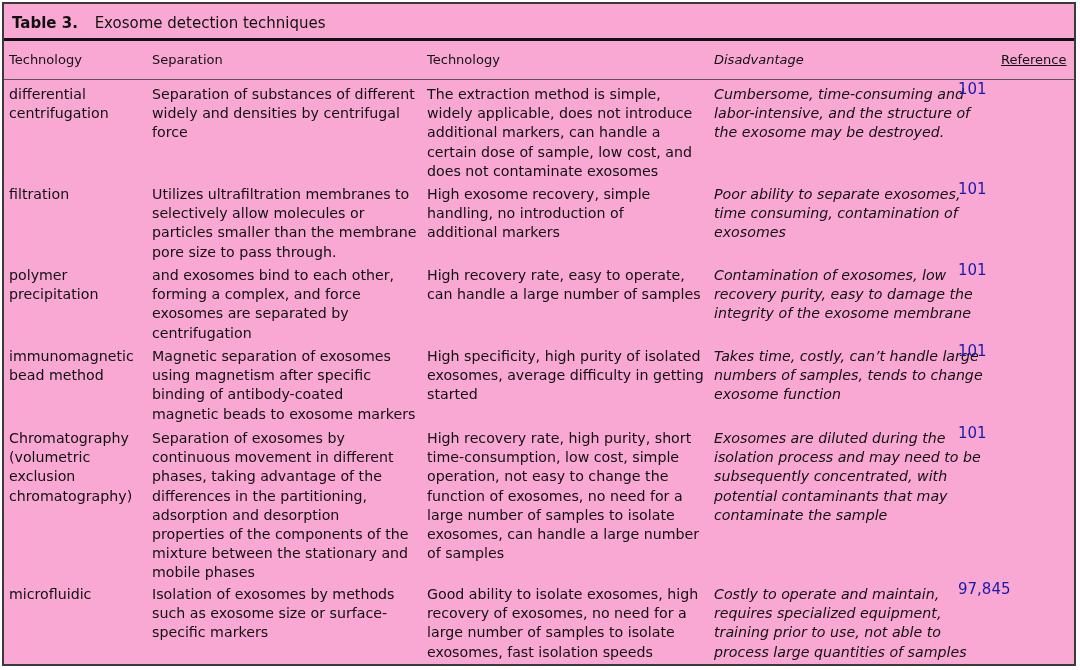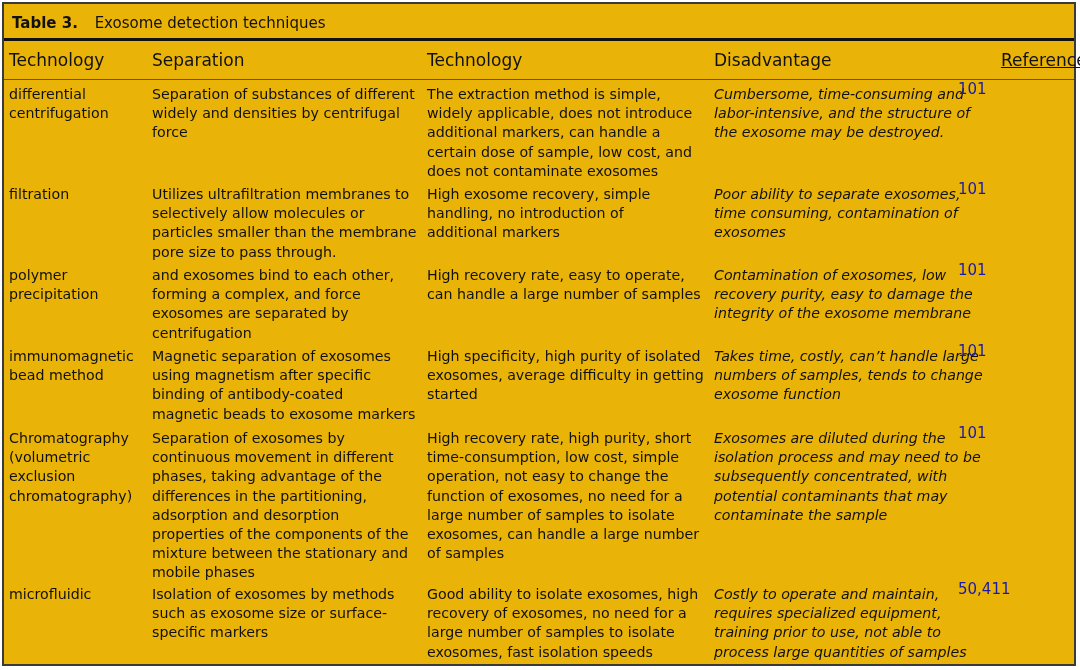"Table 3. Exosome detection techniques" .frame { background: #eab308 -> #f9a8d4 }
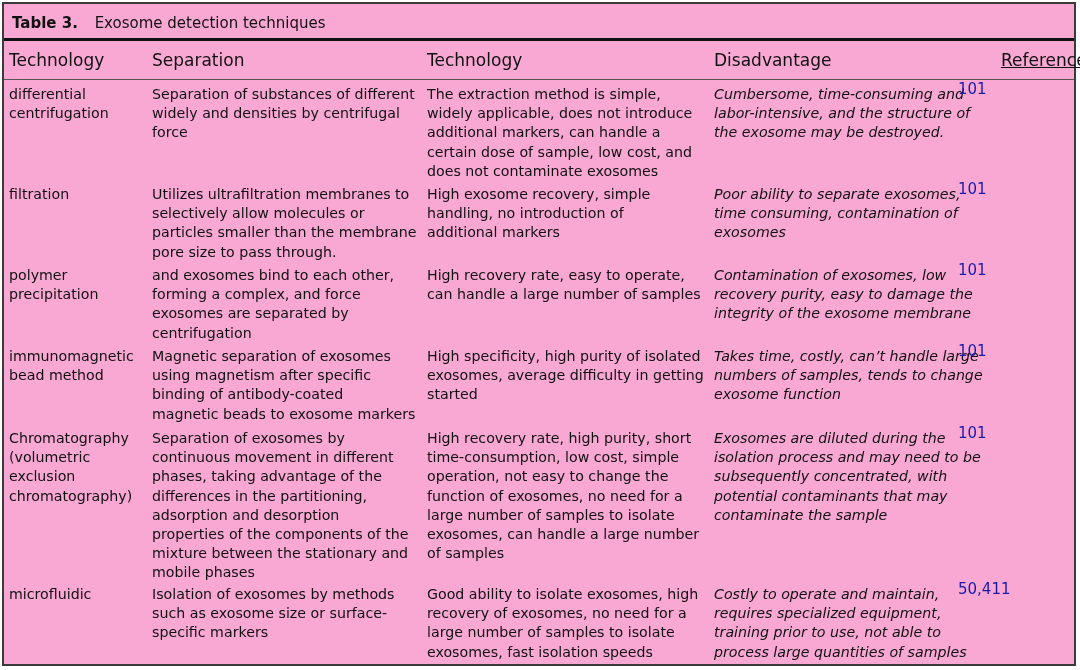"Technology" .header-row { font-size: 17px -> 13px }
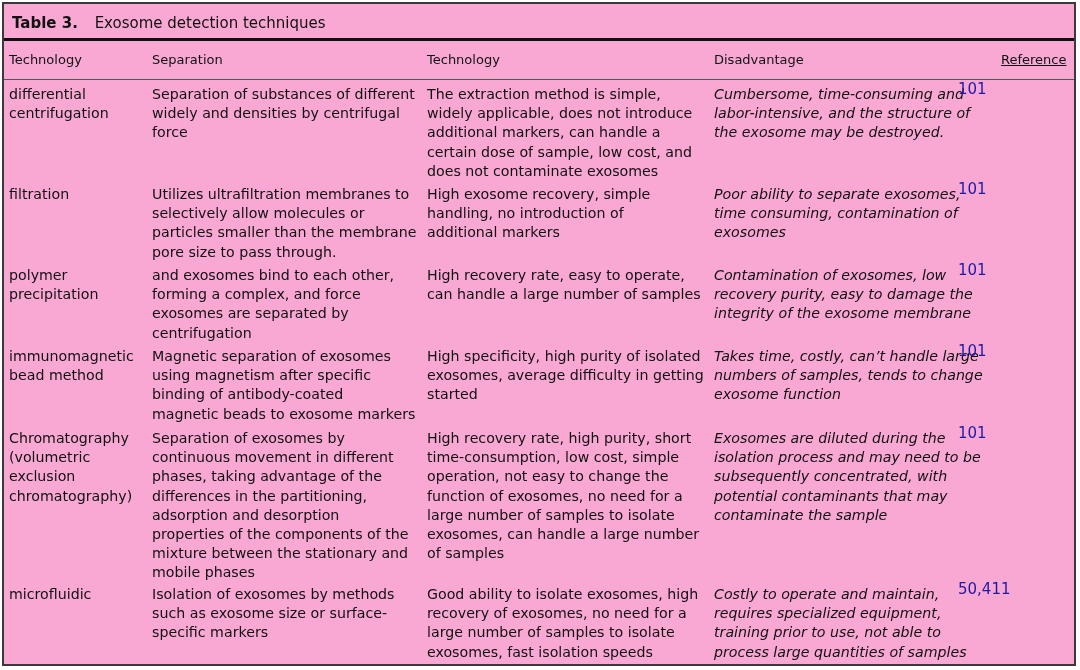"Disadvantage" .c4 { font-style: none -> italic }
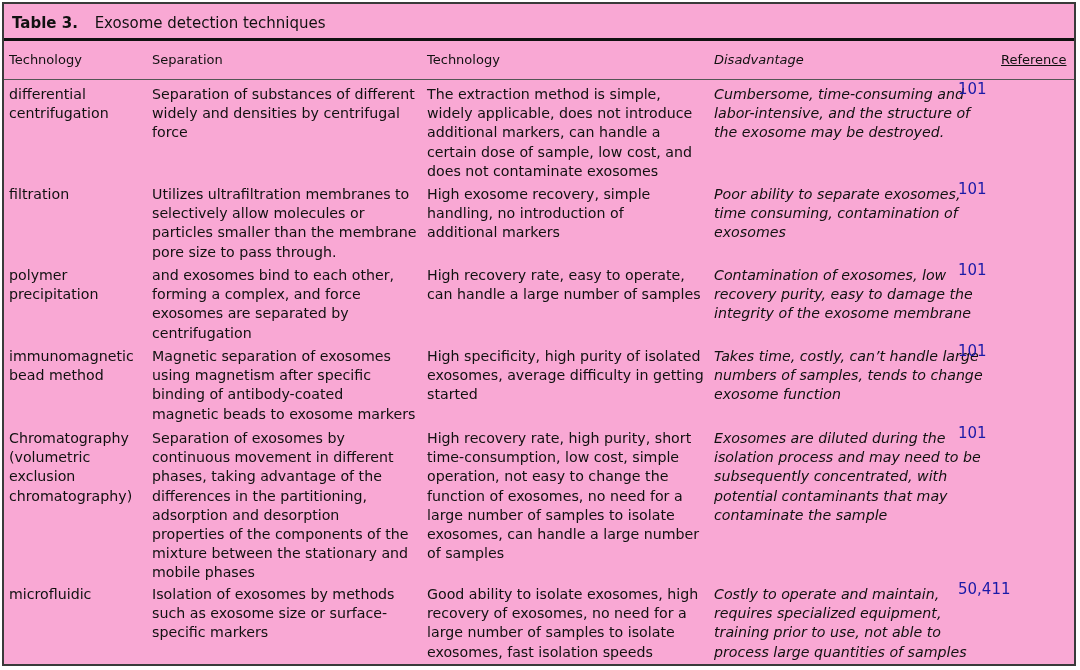"50,411" div.cell { text: 50,411 -> 97,845 }
